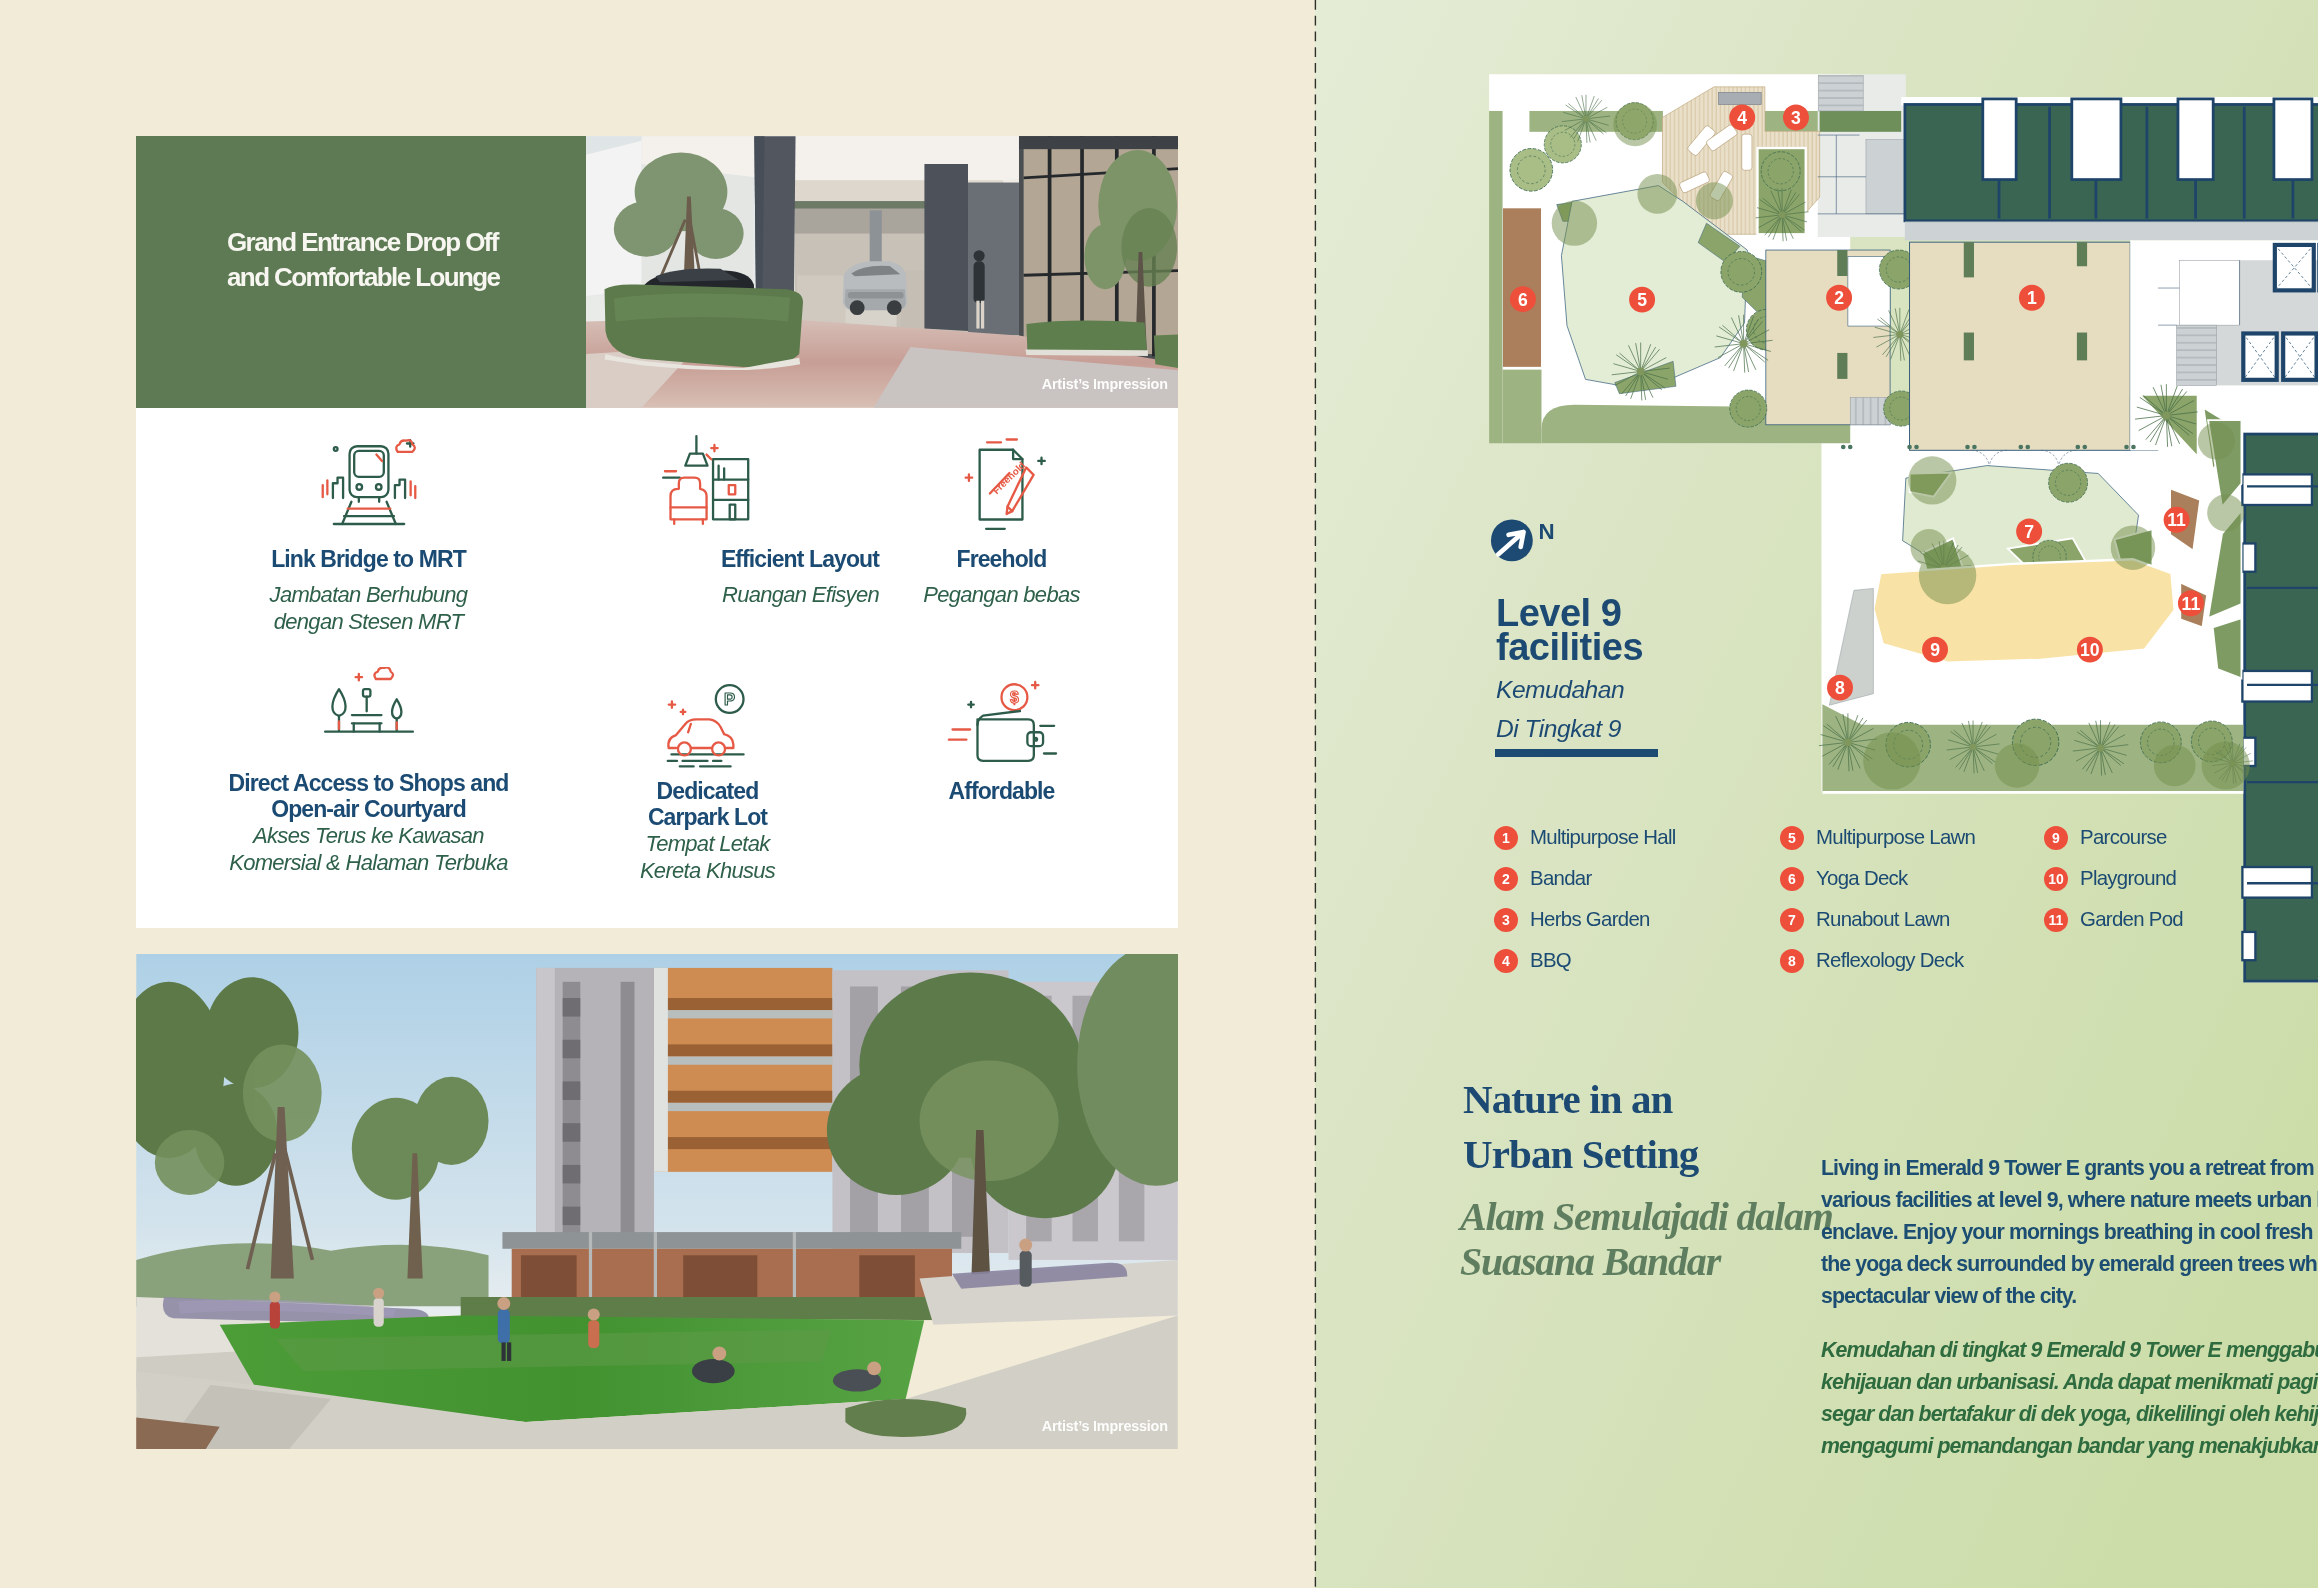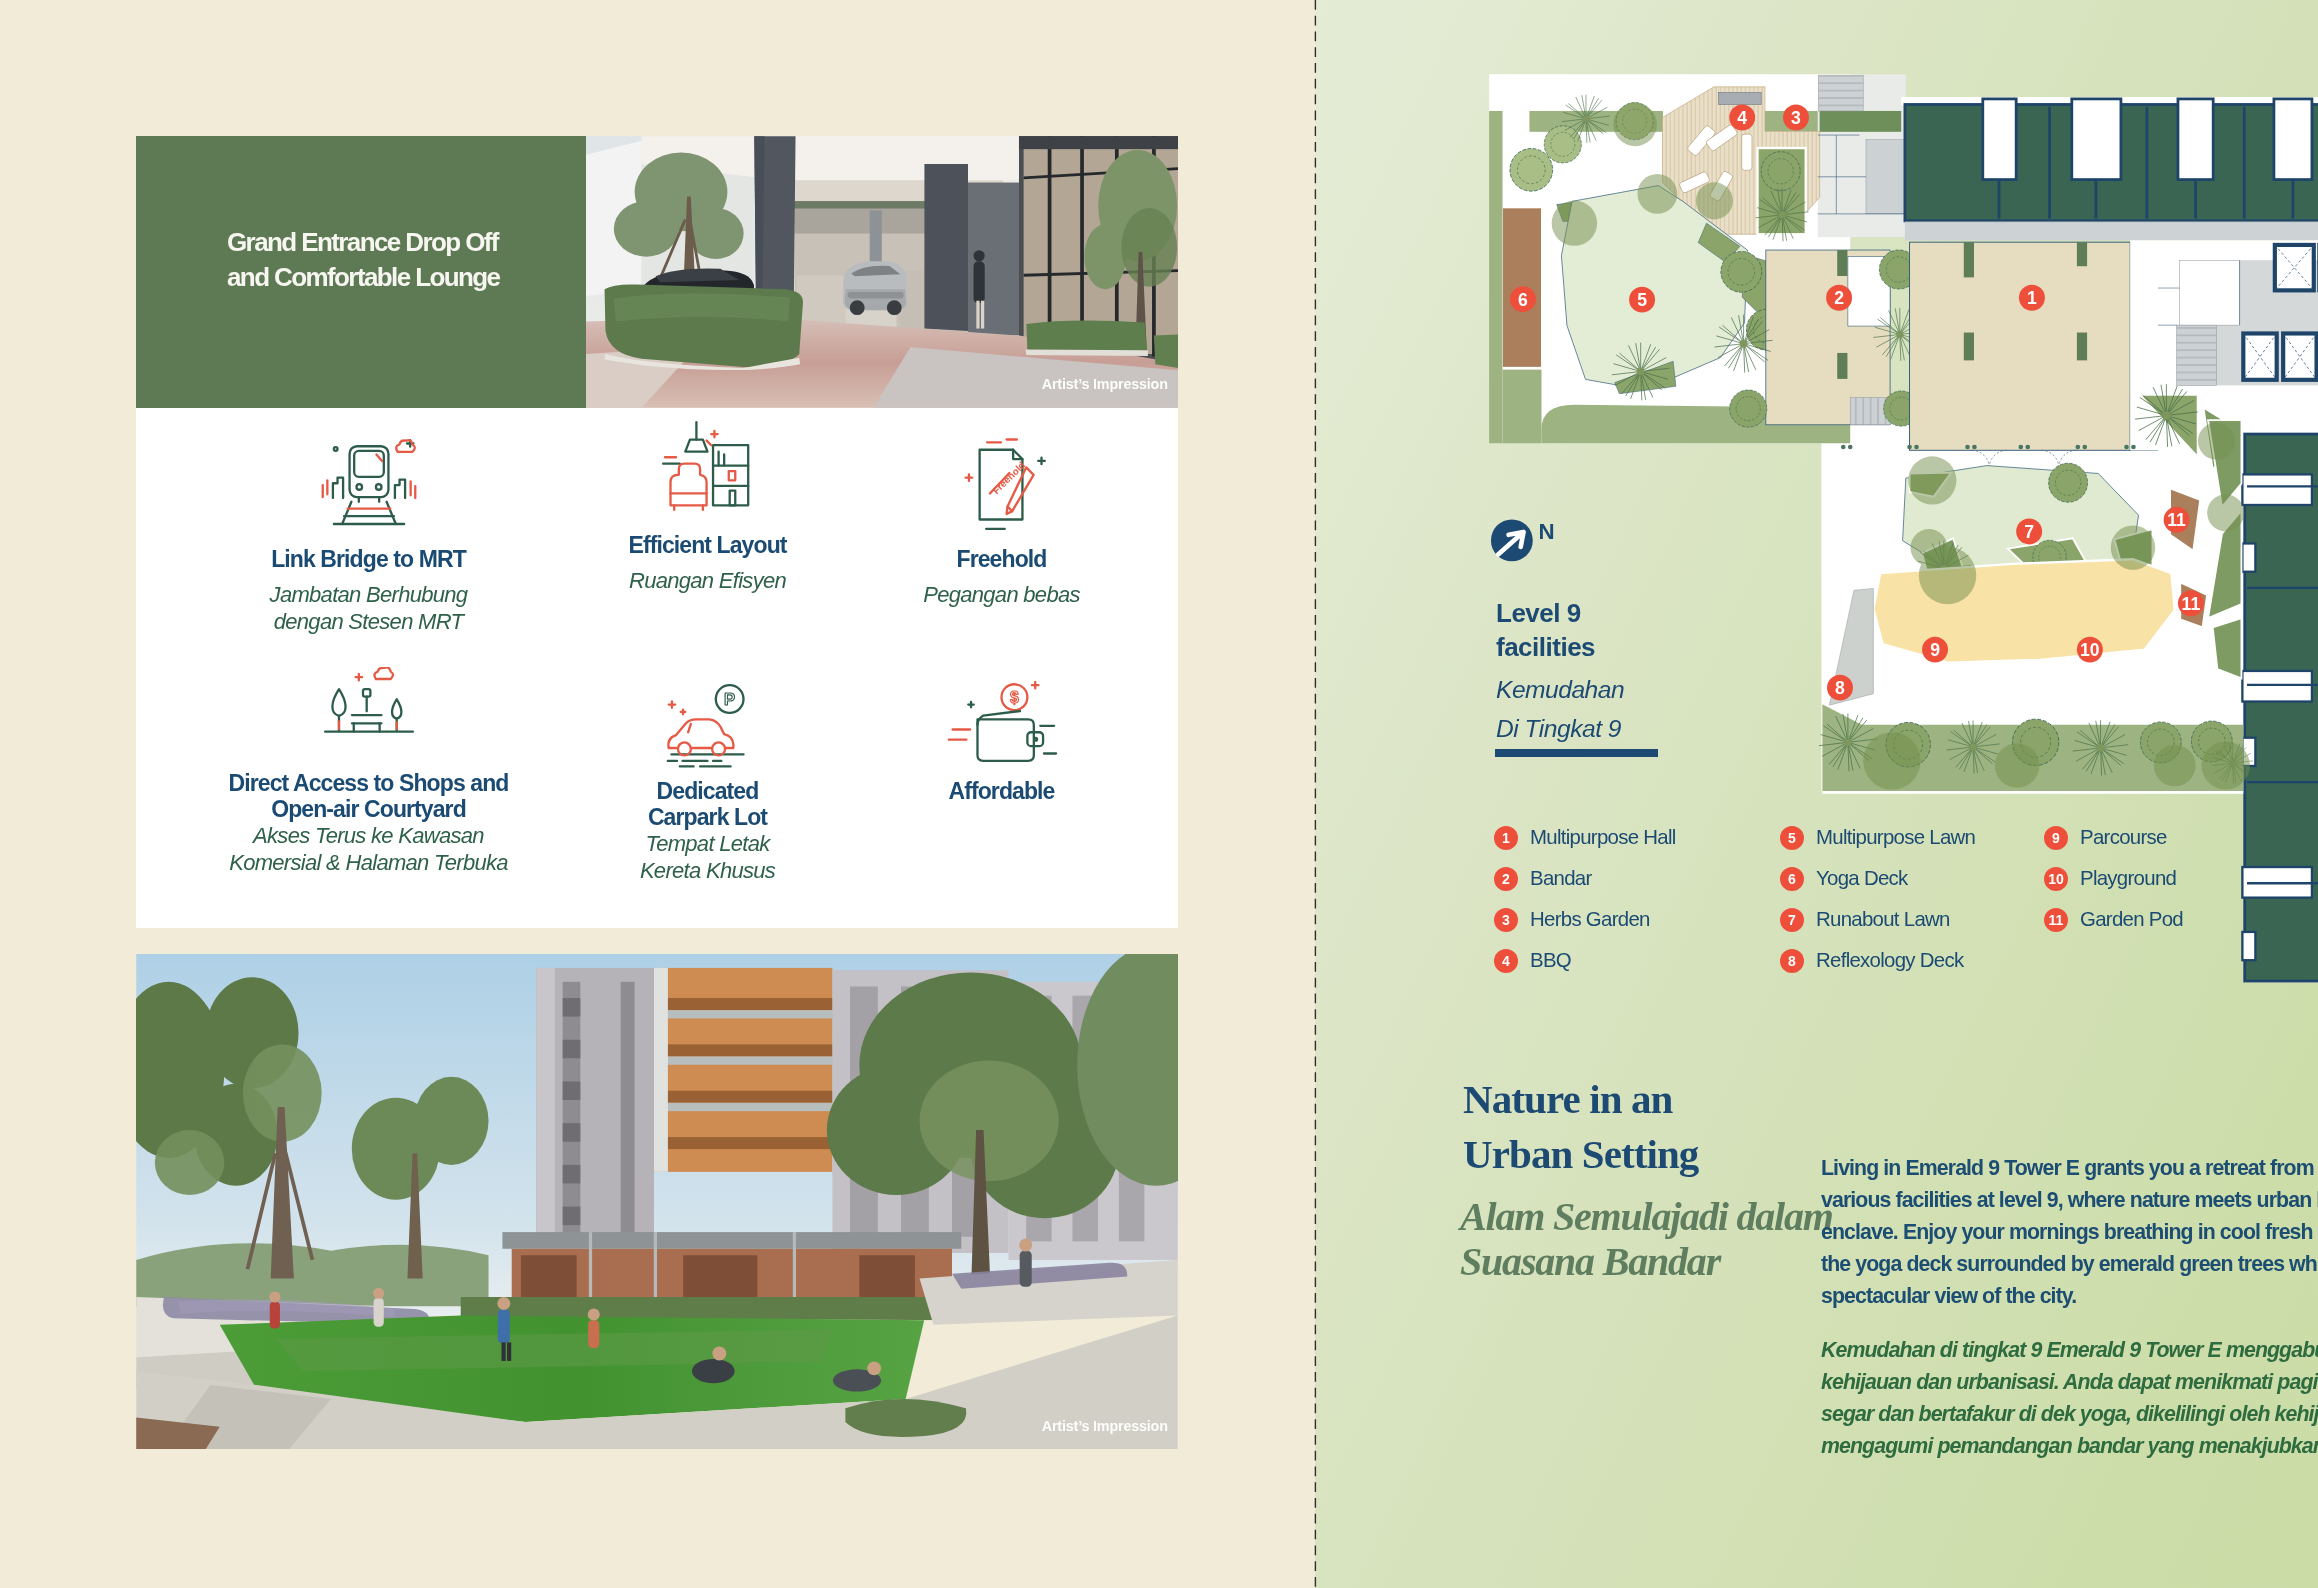"Efficient Layout" div.cell { text-align: none -> right; top: 9px -> 23px }
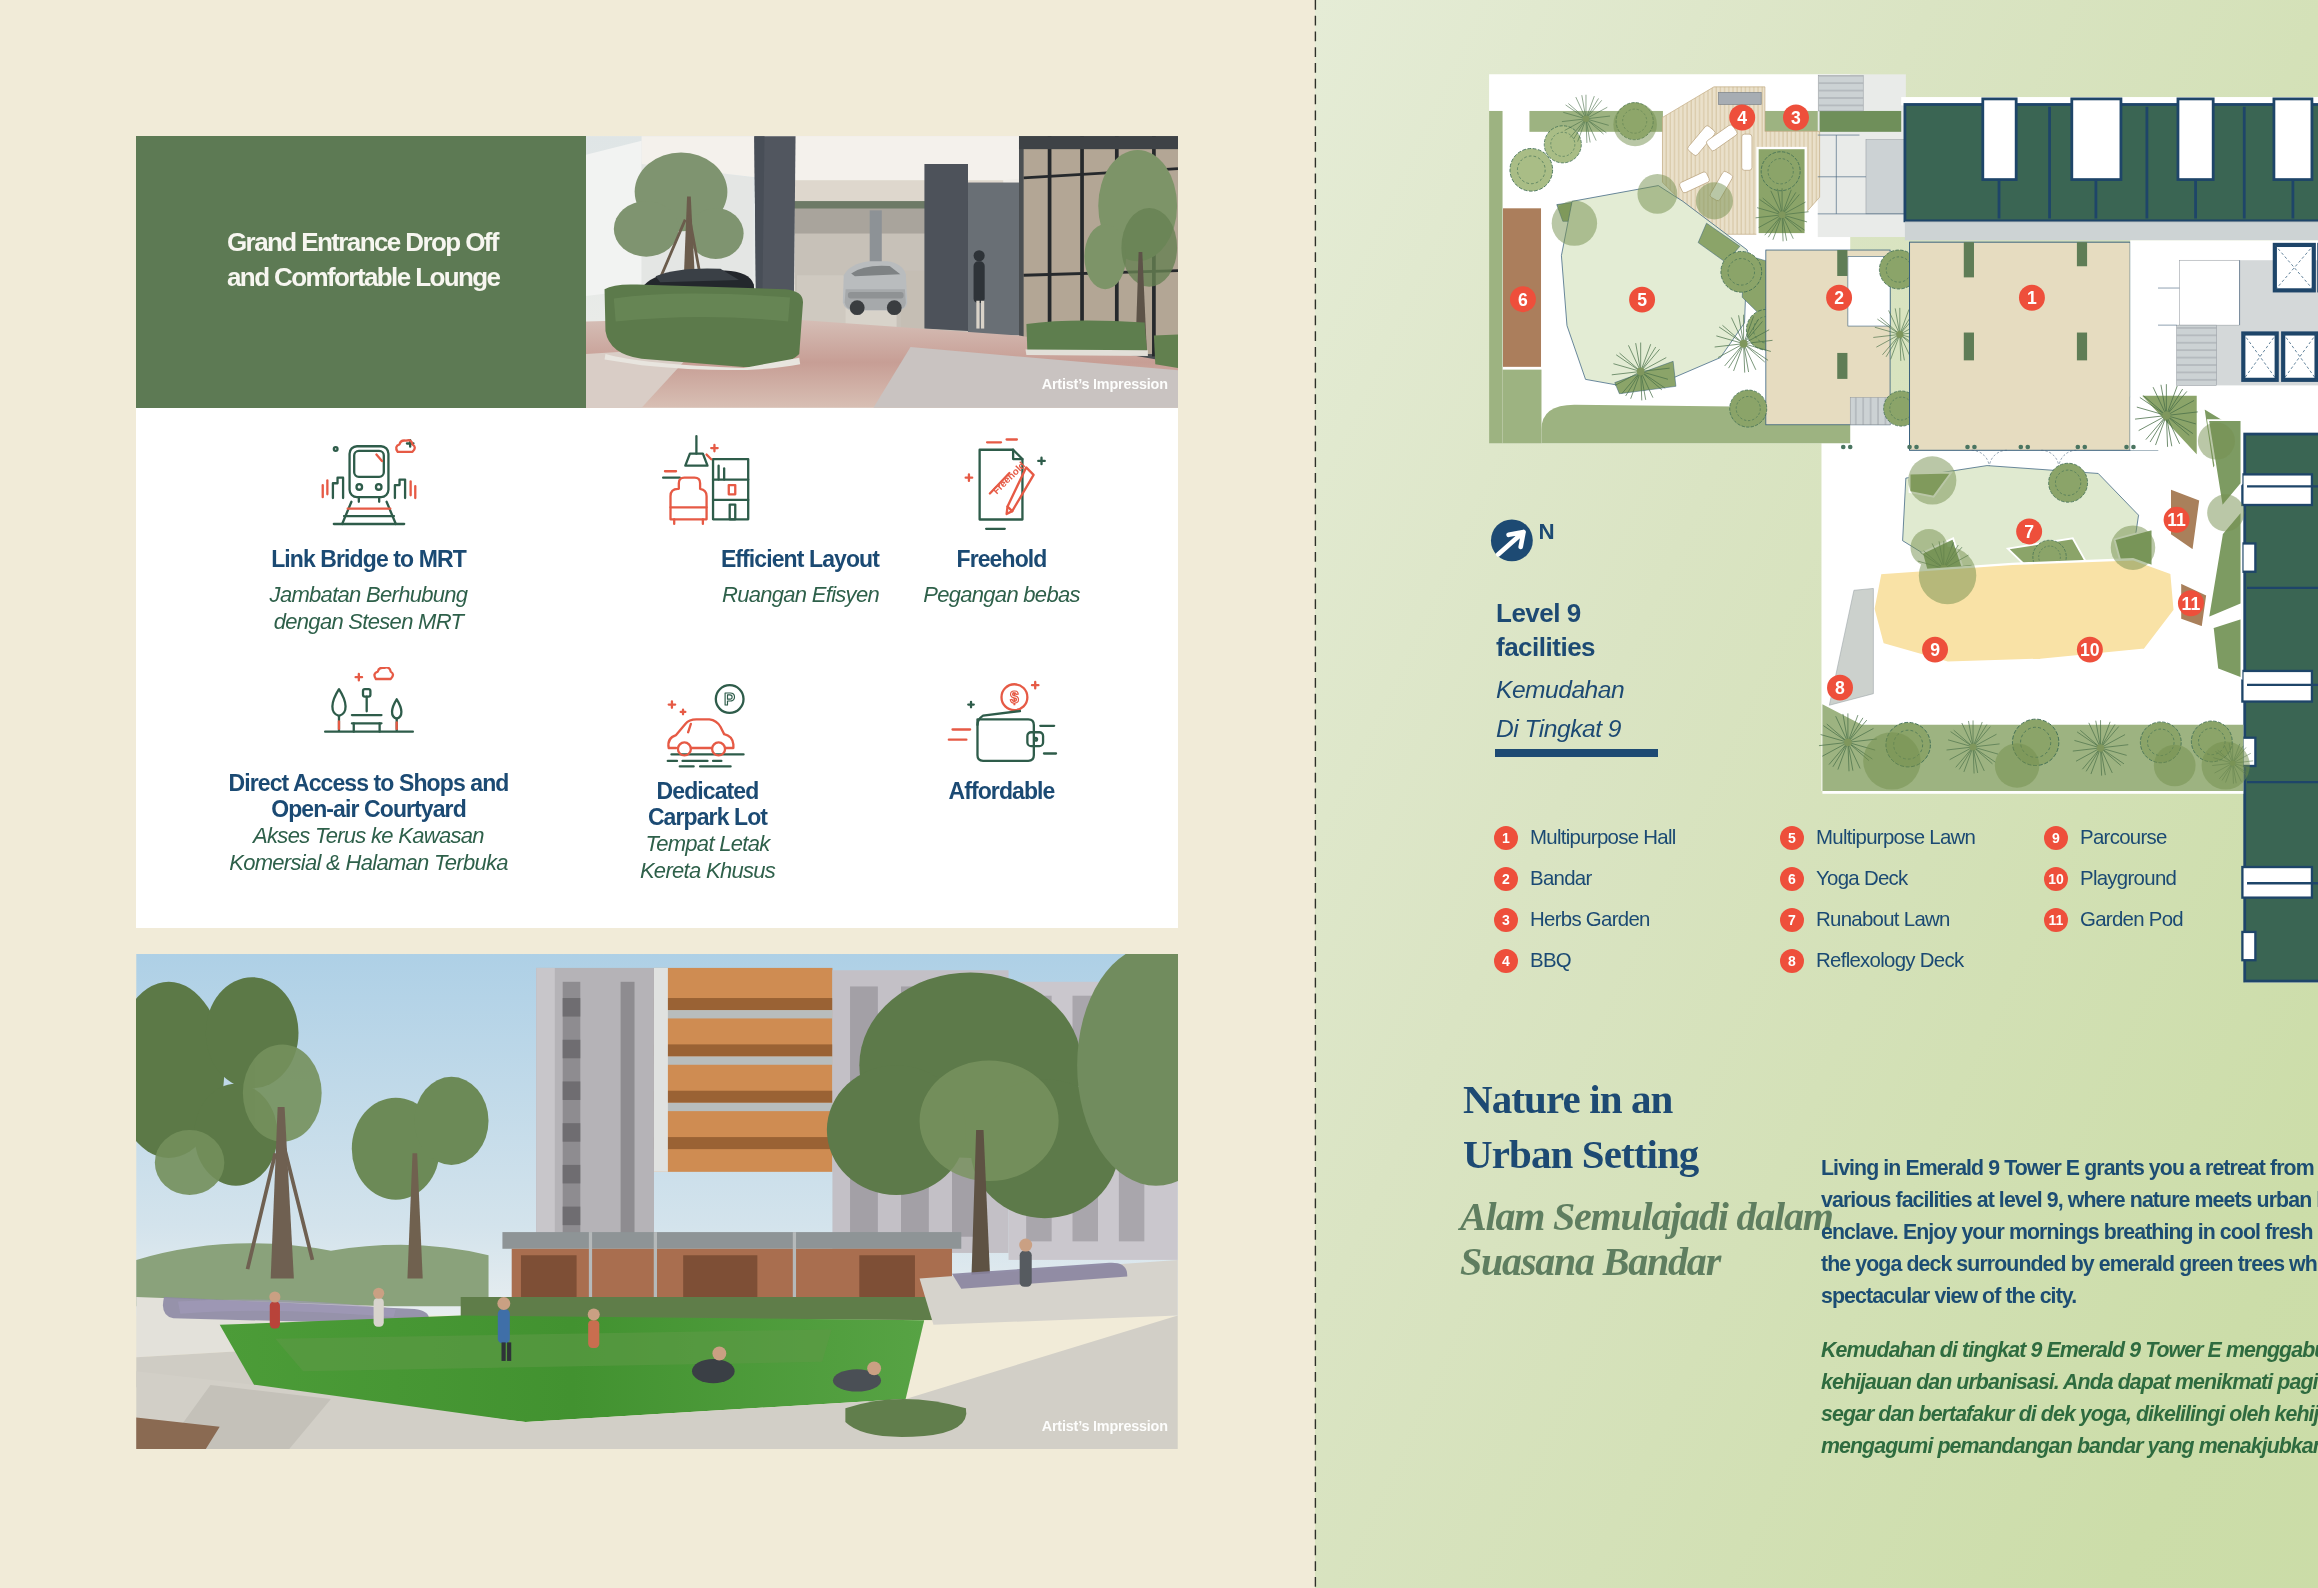"Level 9" #lvl9 .b { font-size: 26px -> 38px }
